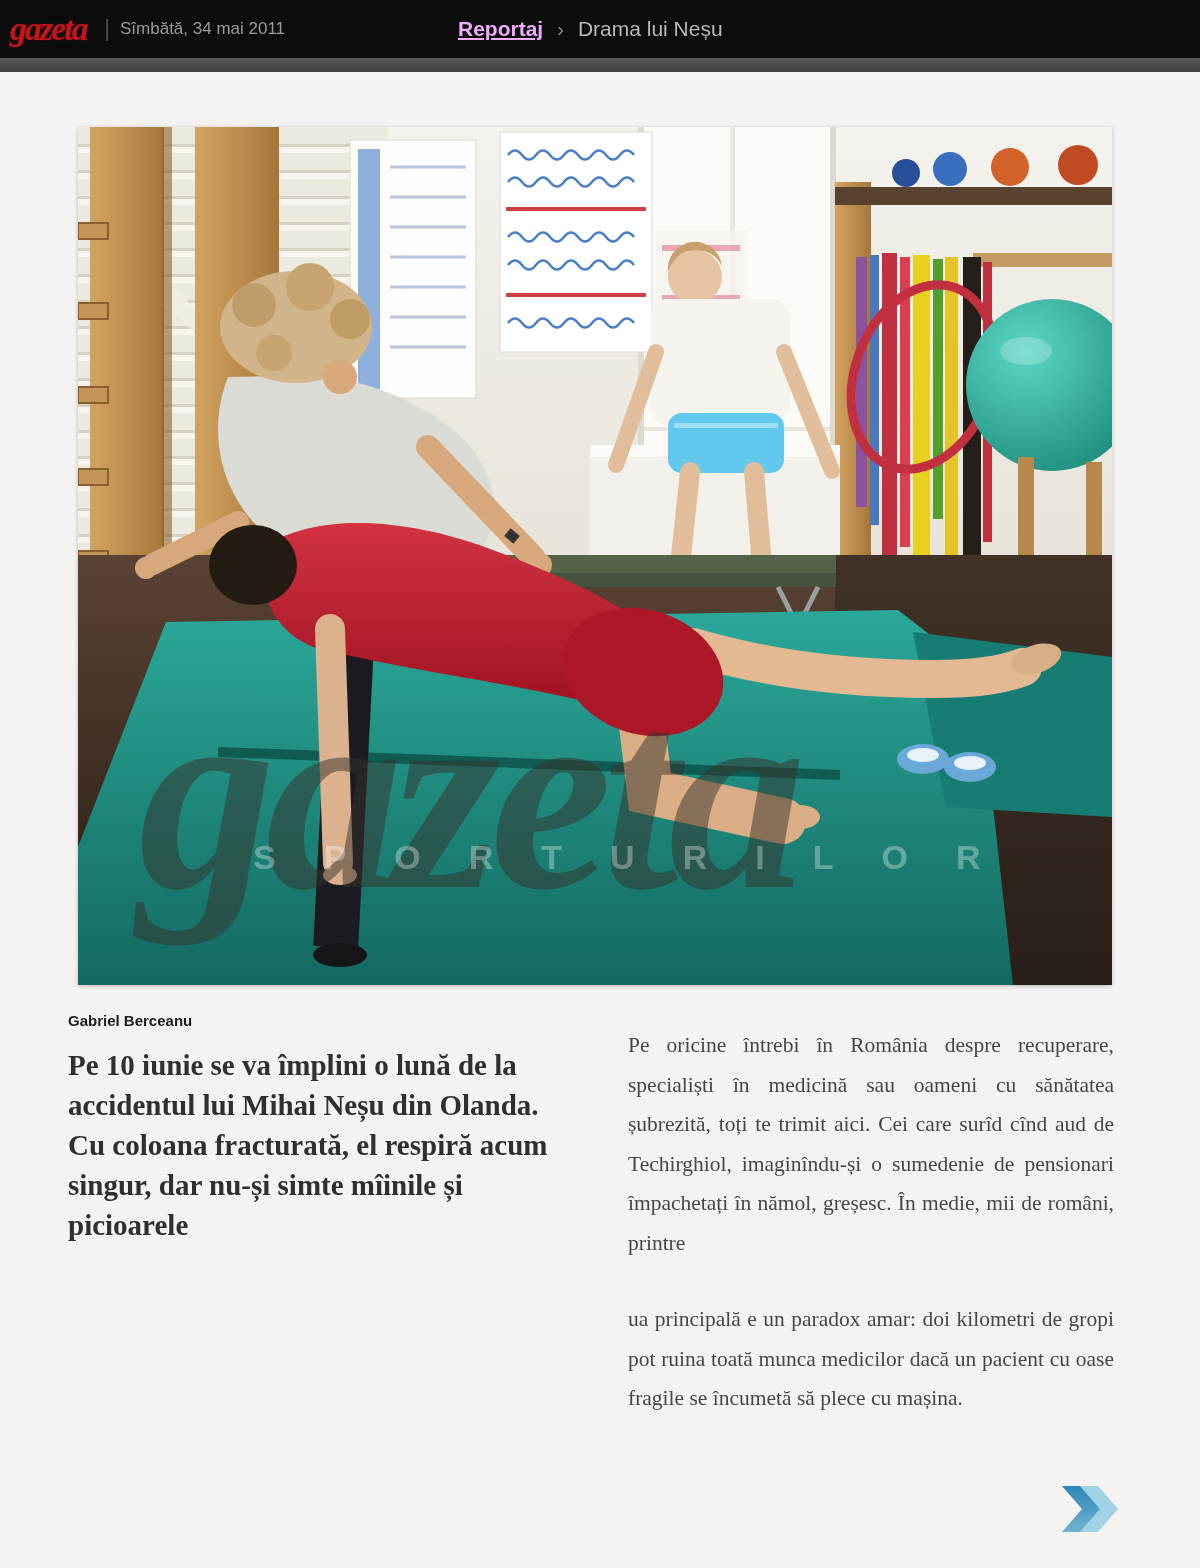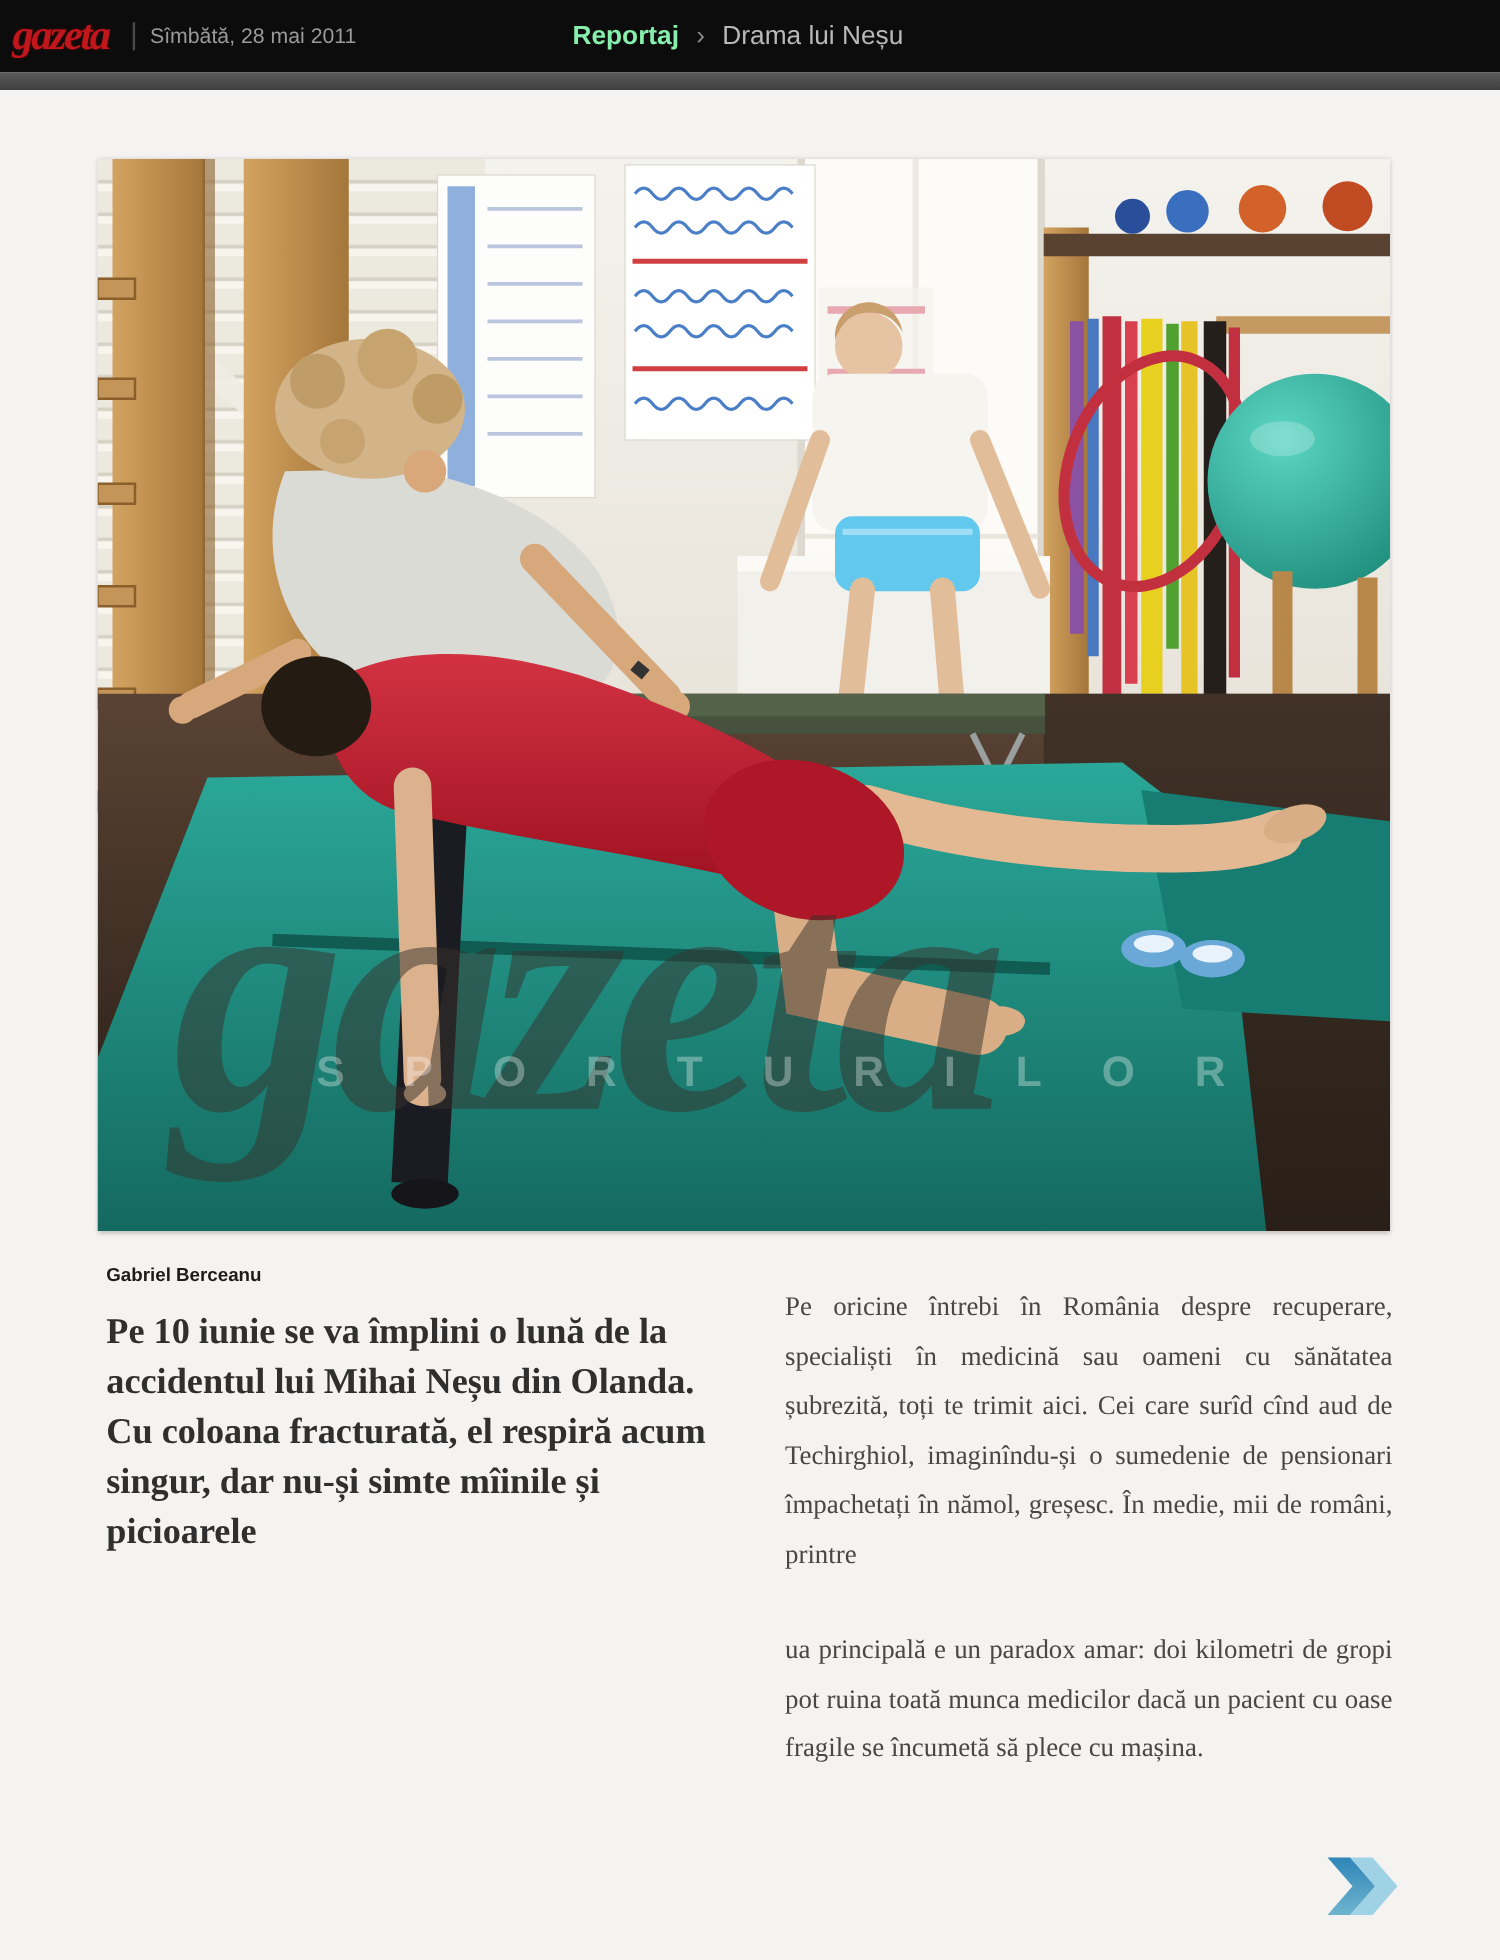"Sîmbătă, 28 mai 2011" div.hdr-date { text: 28 -> 34 }
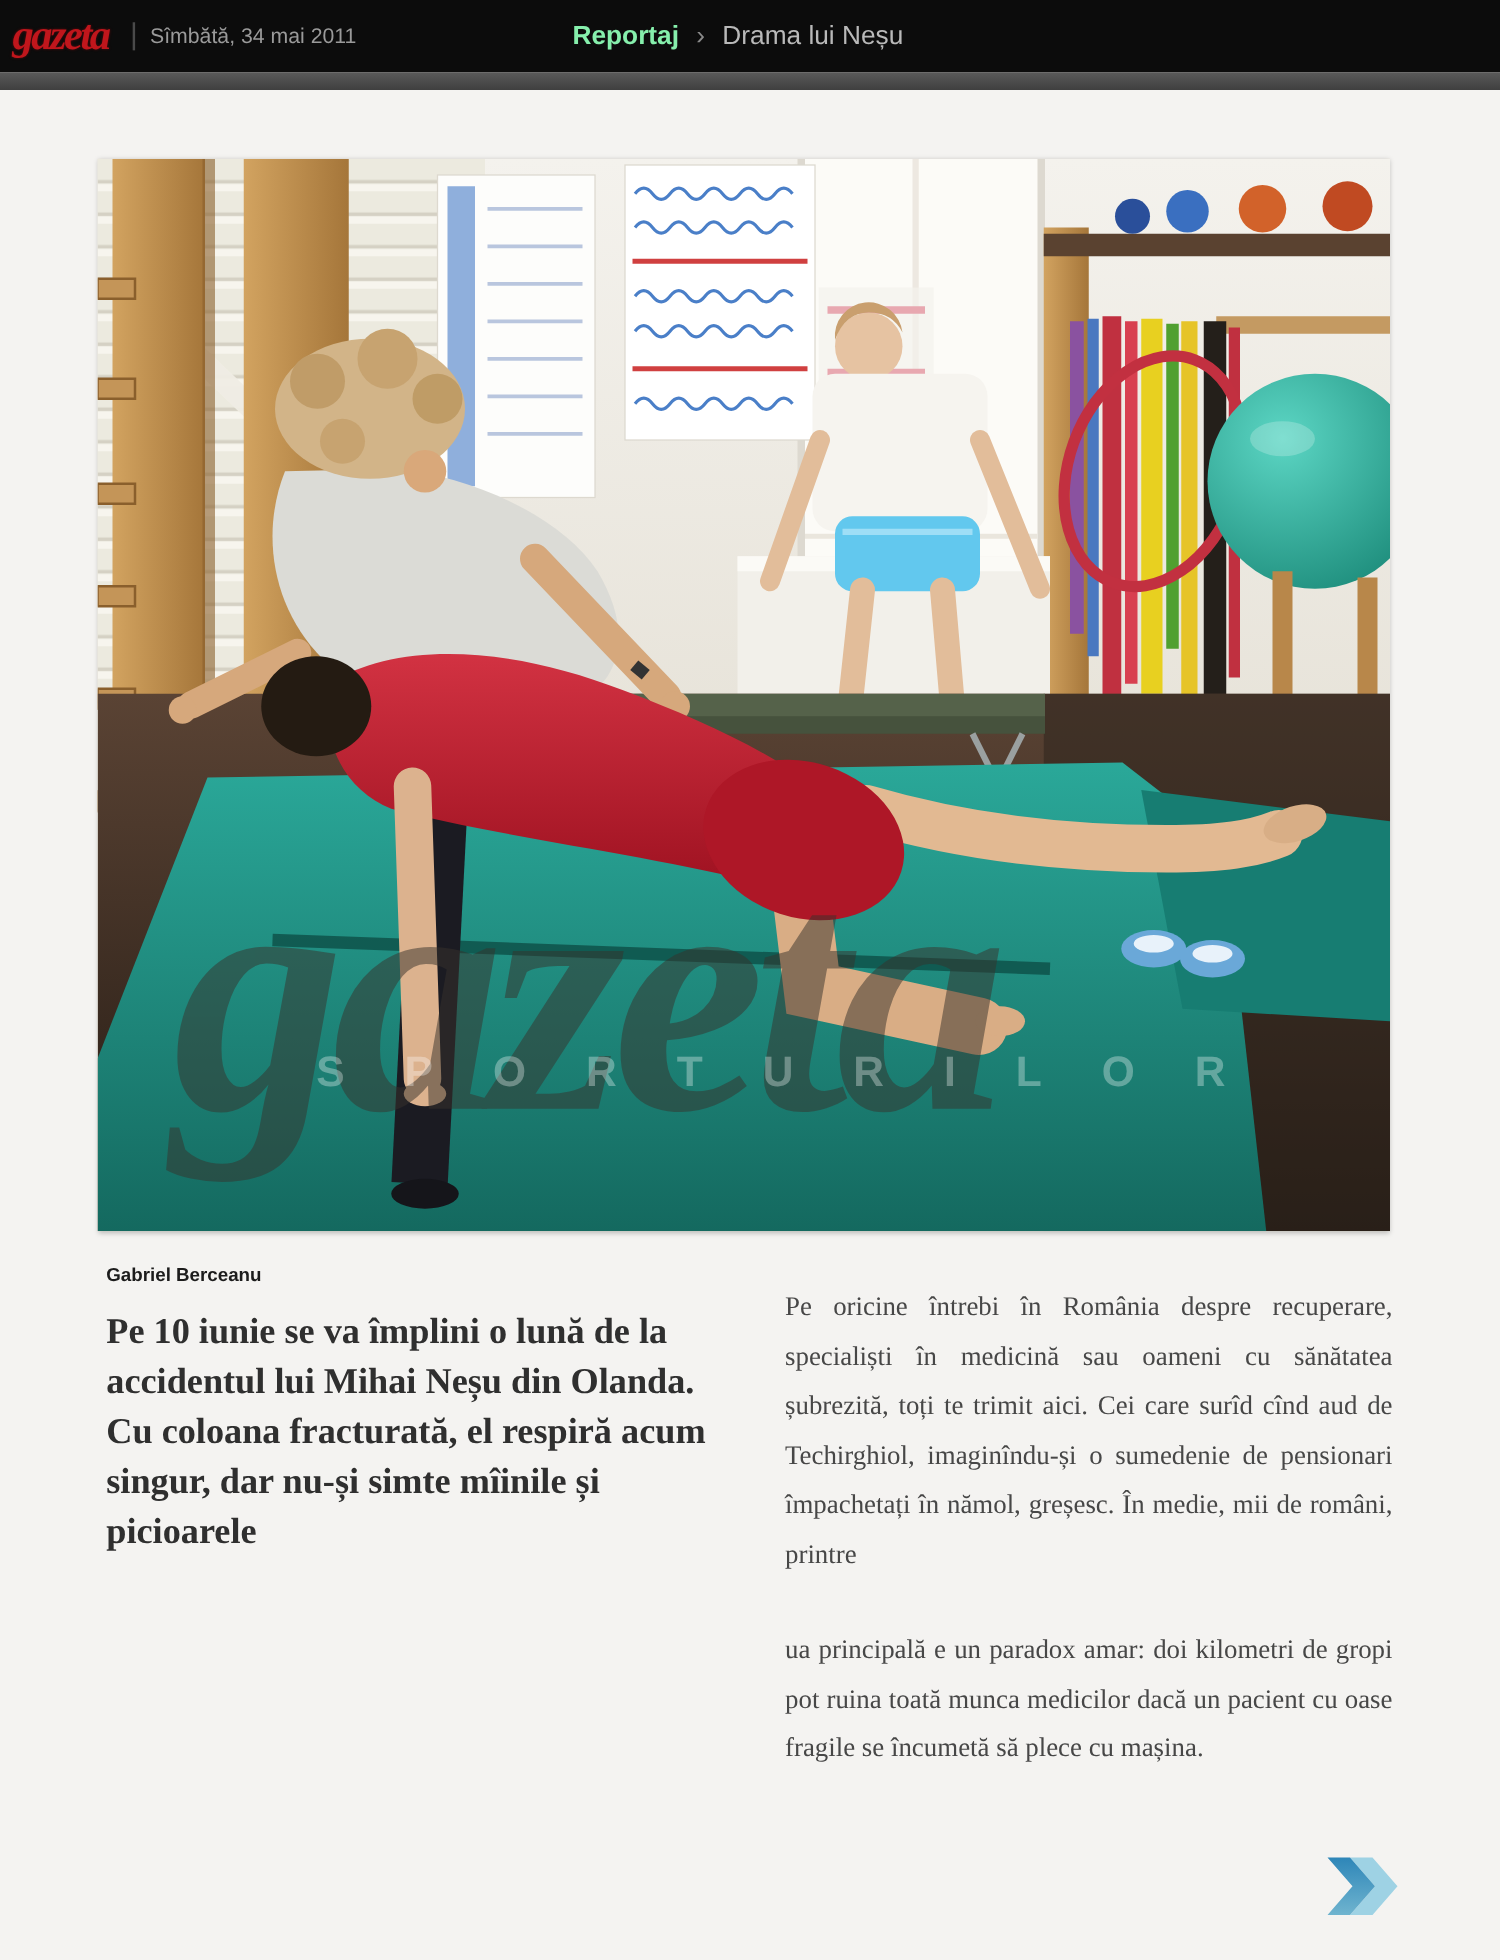"Reportaj" .crumb-section { color: #86efac -> #f0abfc; text-decoration: none -> underline }
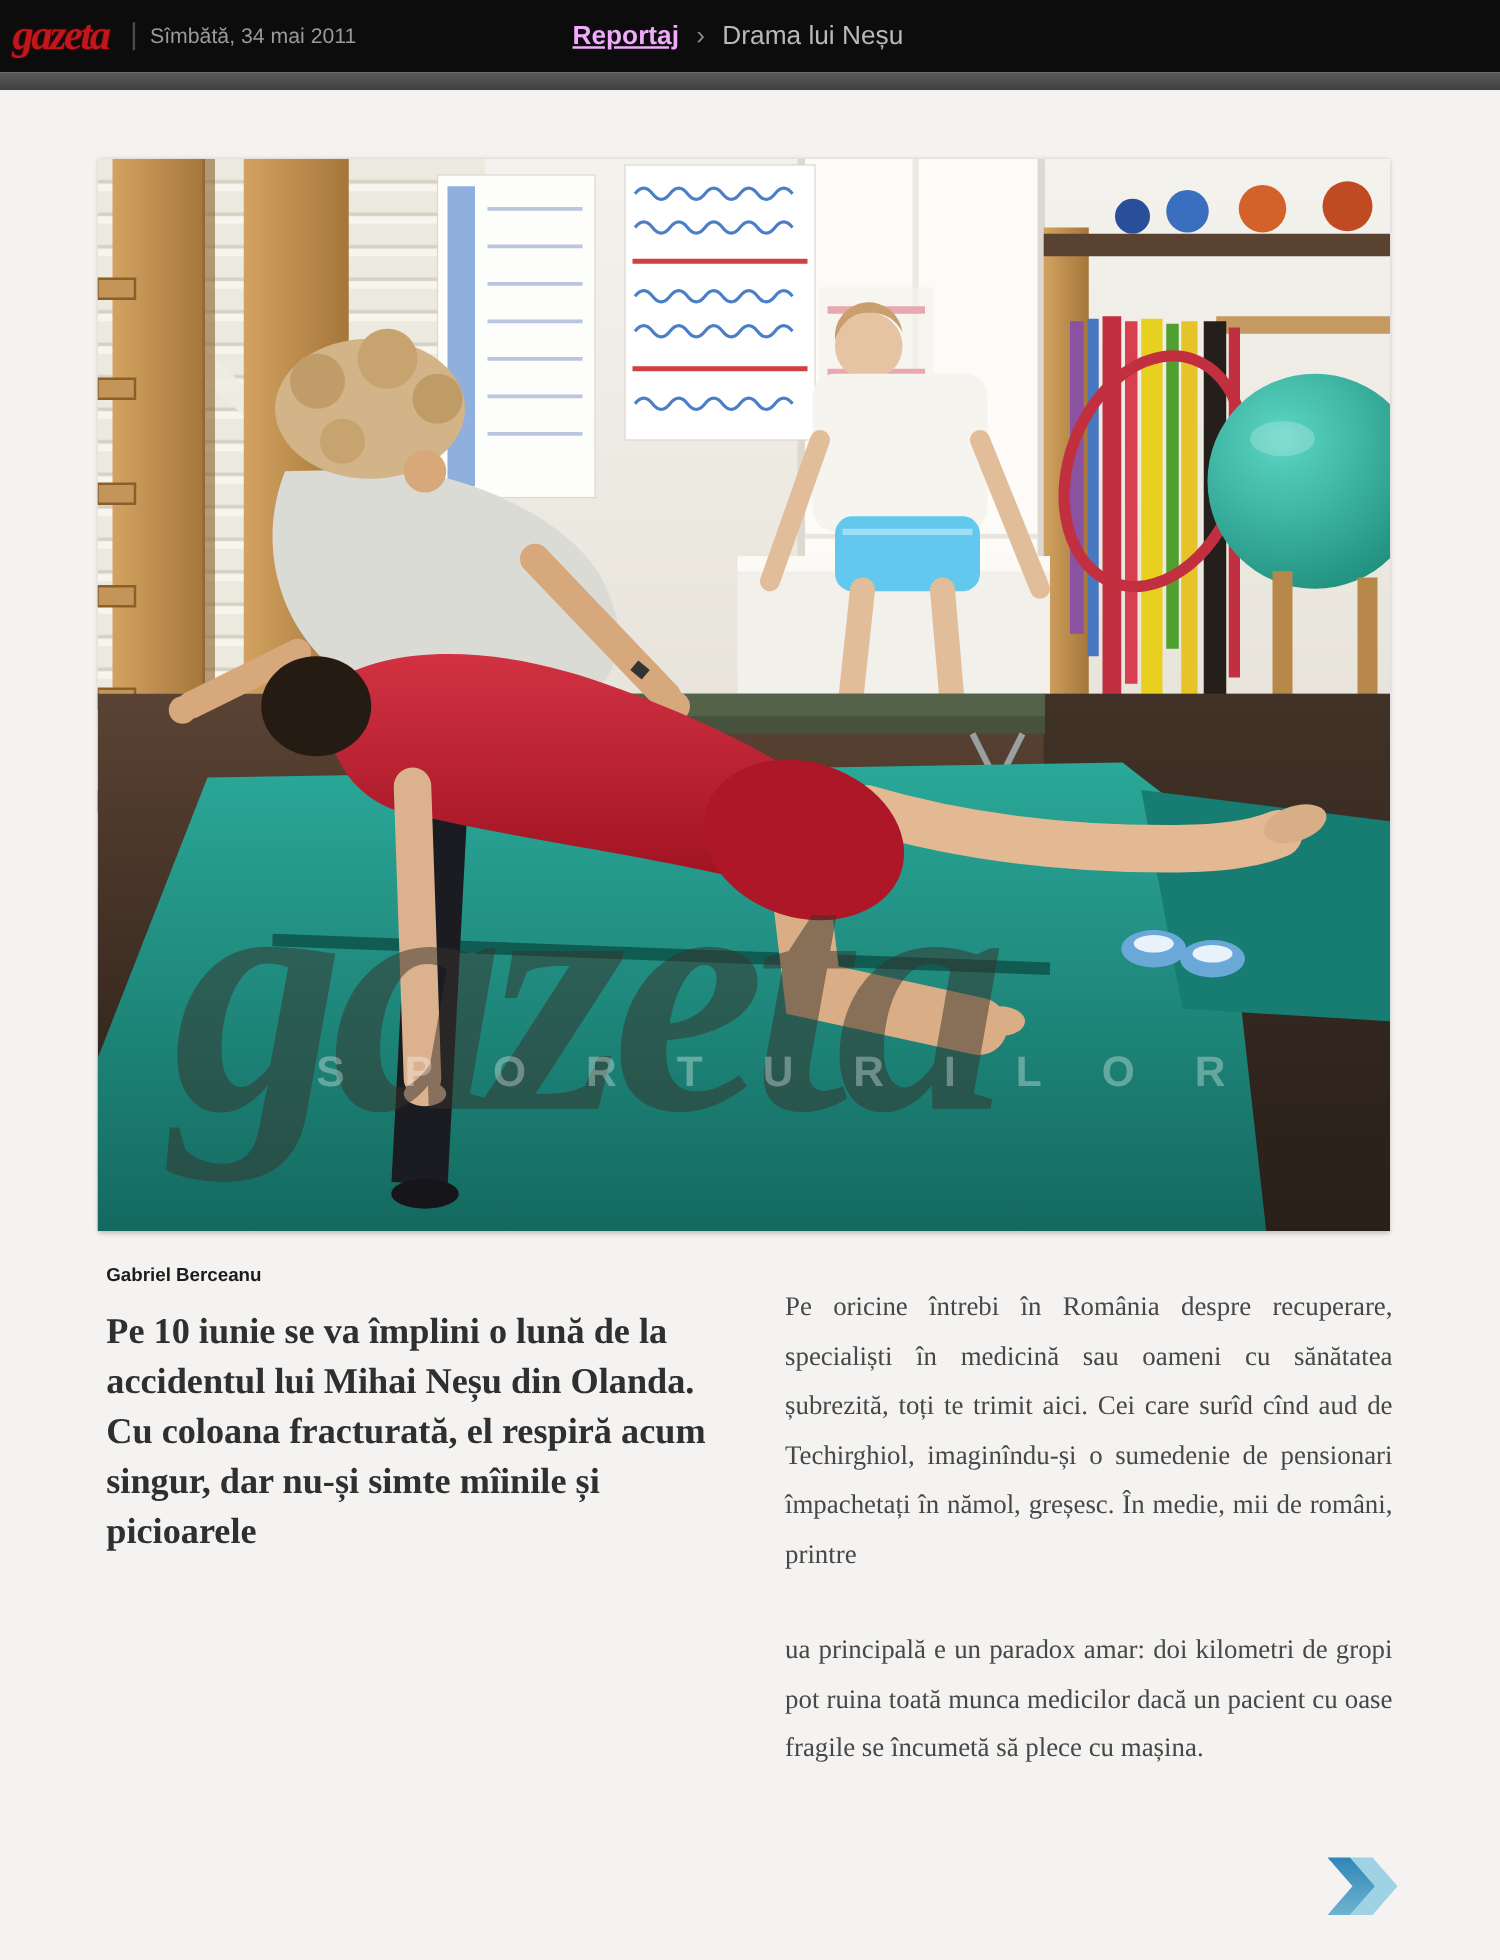"Gabriel Berceanu" .col-left { left: 85px -> 68px }
